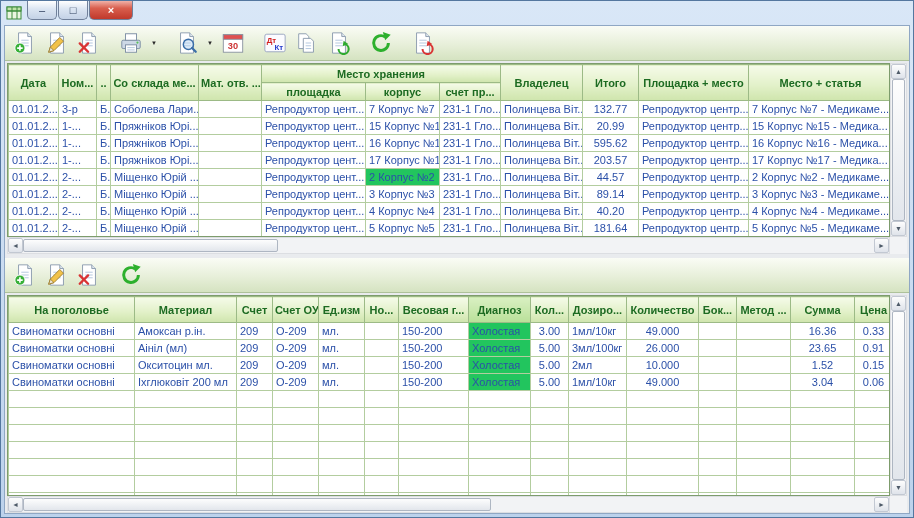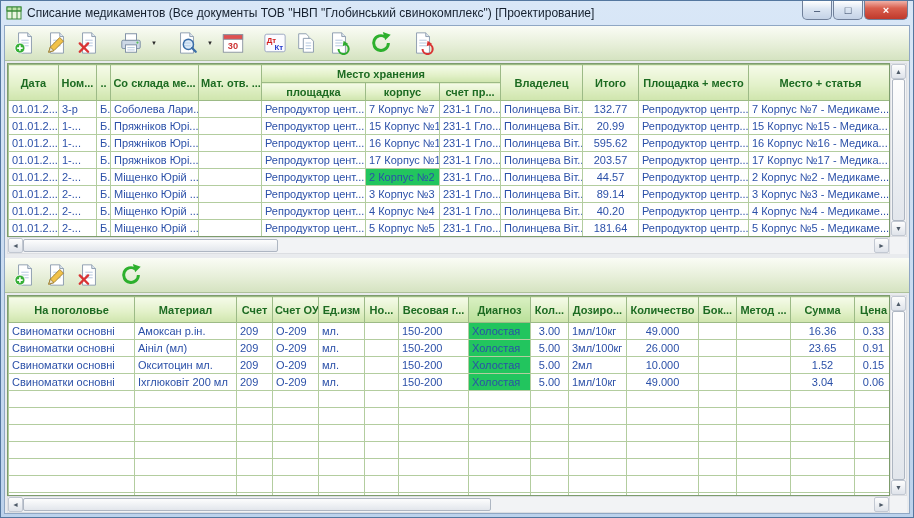"Списание медикаментов (Все документы ТОВ" span.title-text { html: <span>Списание медикаментов (Все документы ТОВ "НВП "Глобинський свинокомплекс") [Проектирование]</span> -> none }
